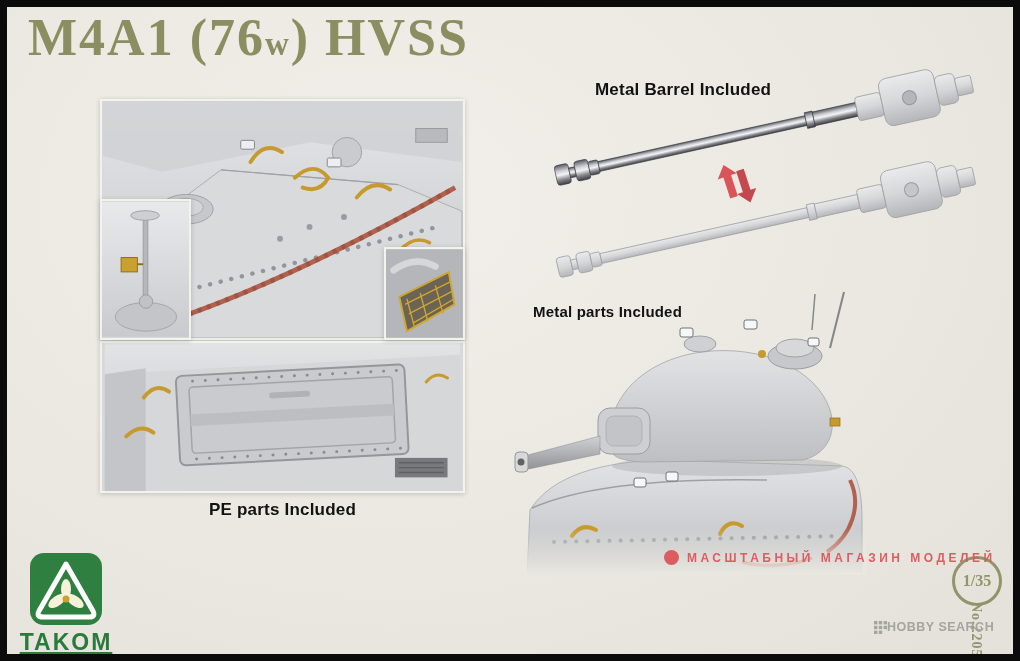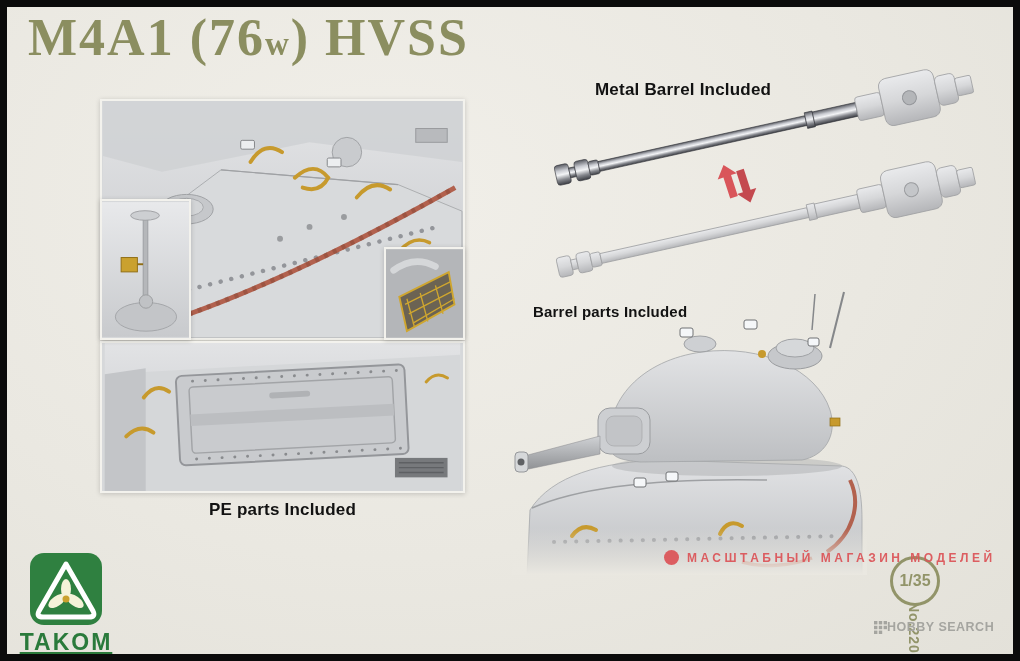"Barrel parts Included" div.callout { text: Barrel -> Metal }
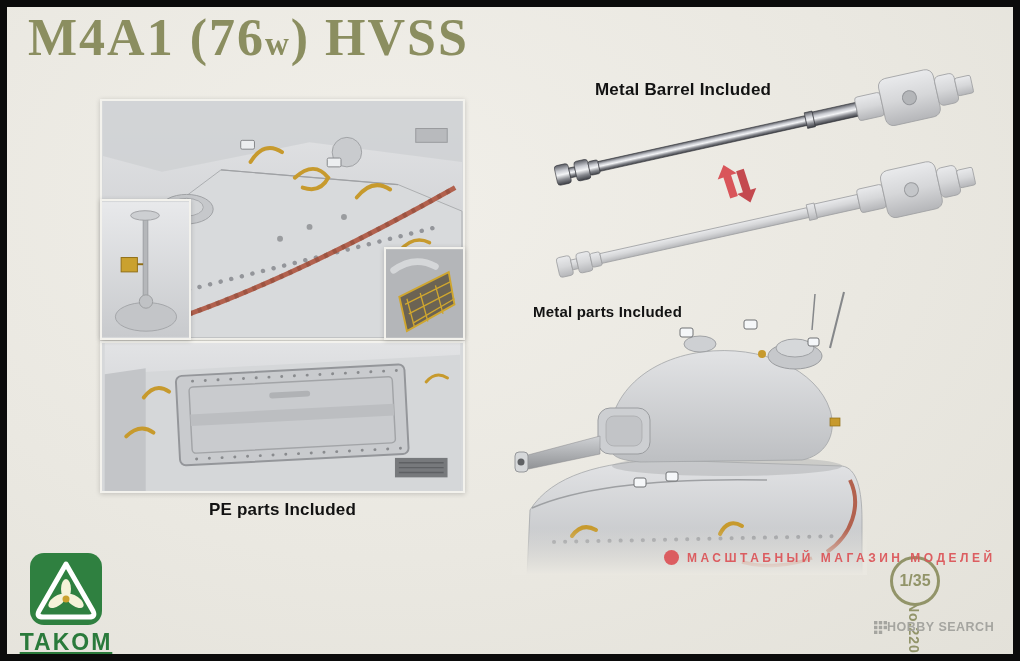"1/35" .scale-badge { font-family: none -> Liberation Serif, serif; left: 890px -> 952px }
